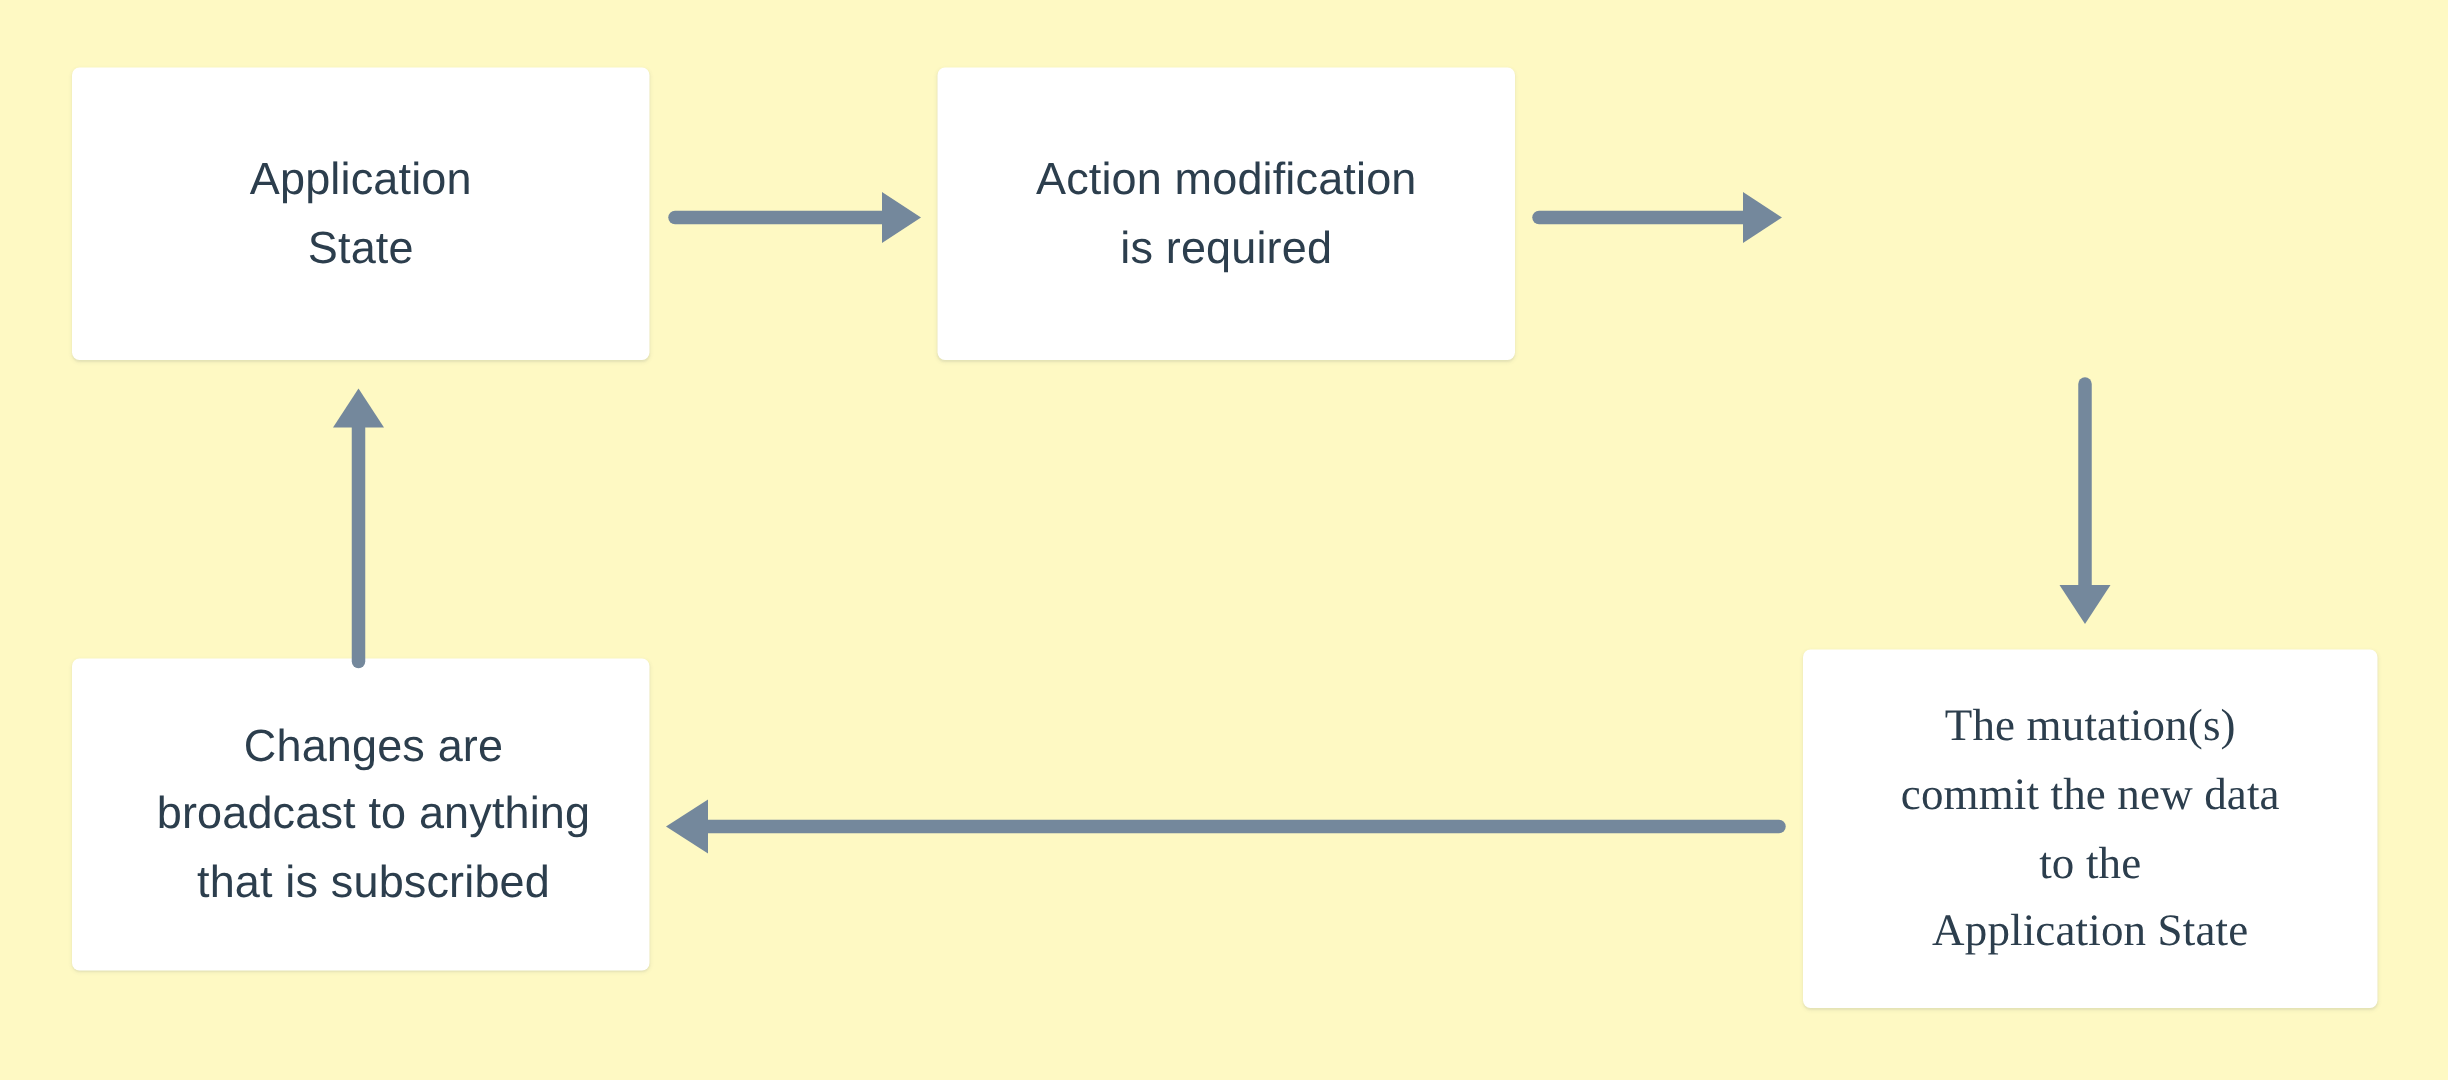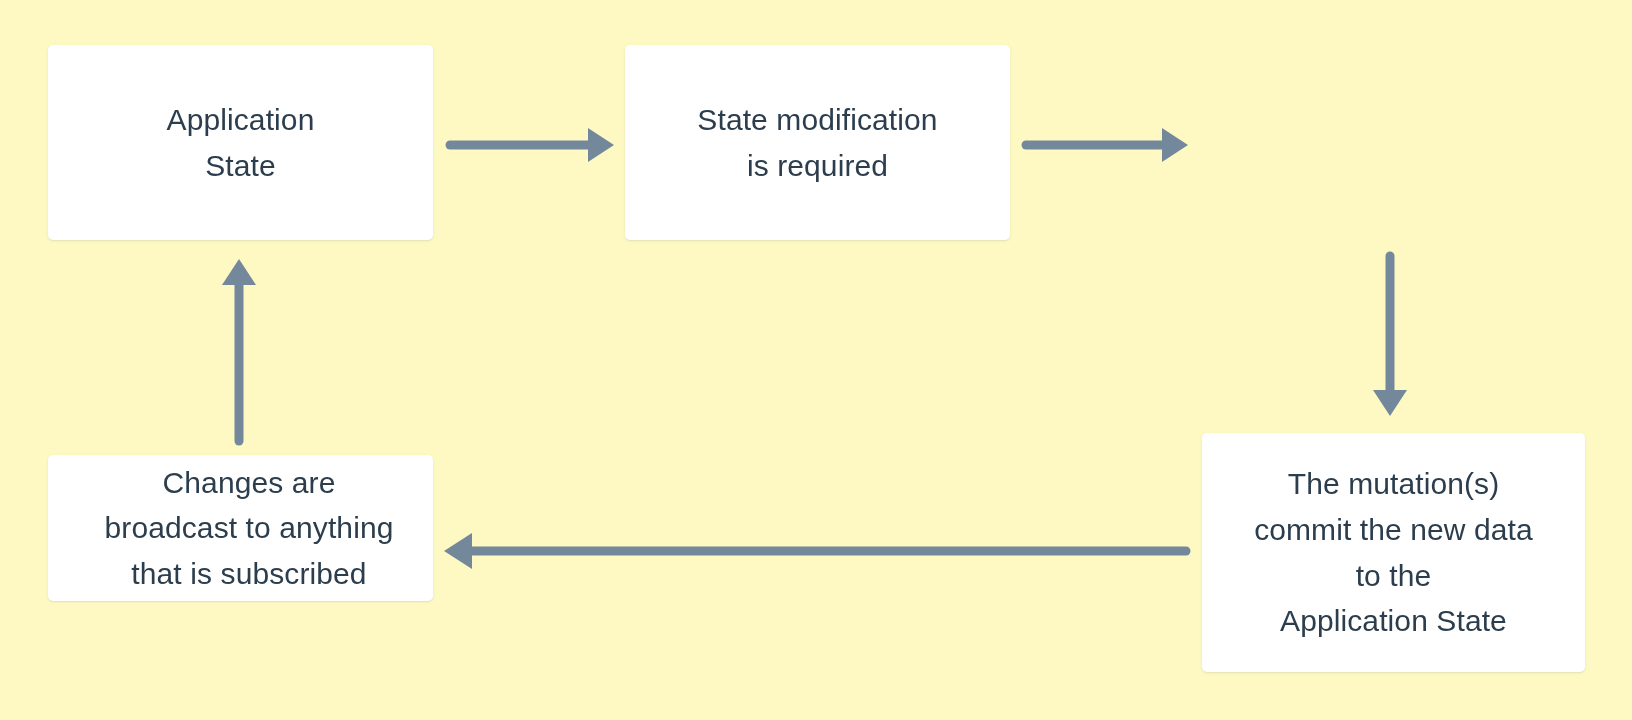"State modification" div.node-label { text: State -> Action }
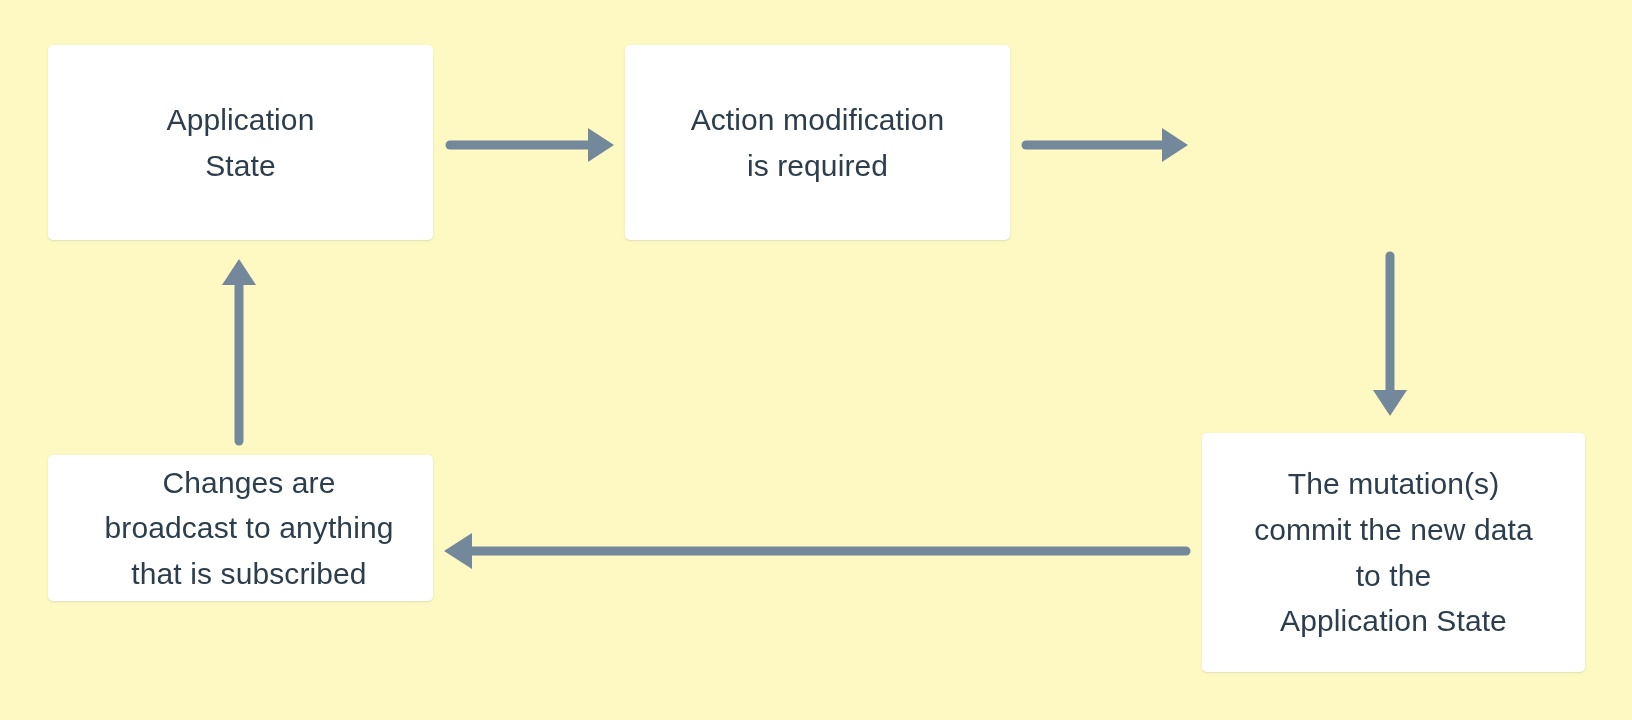"Changes are" #node-changes-broadcast { height: 146px -> 208px; top: 455px -> 439px }
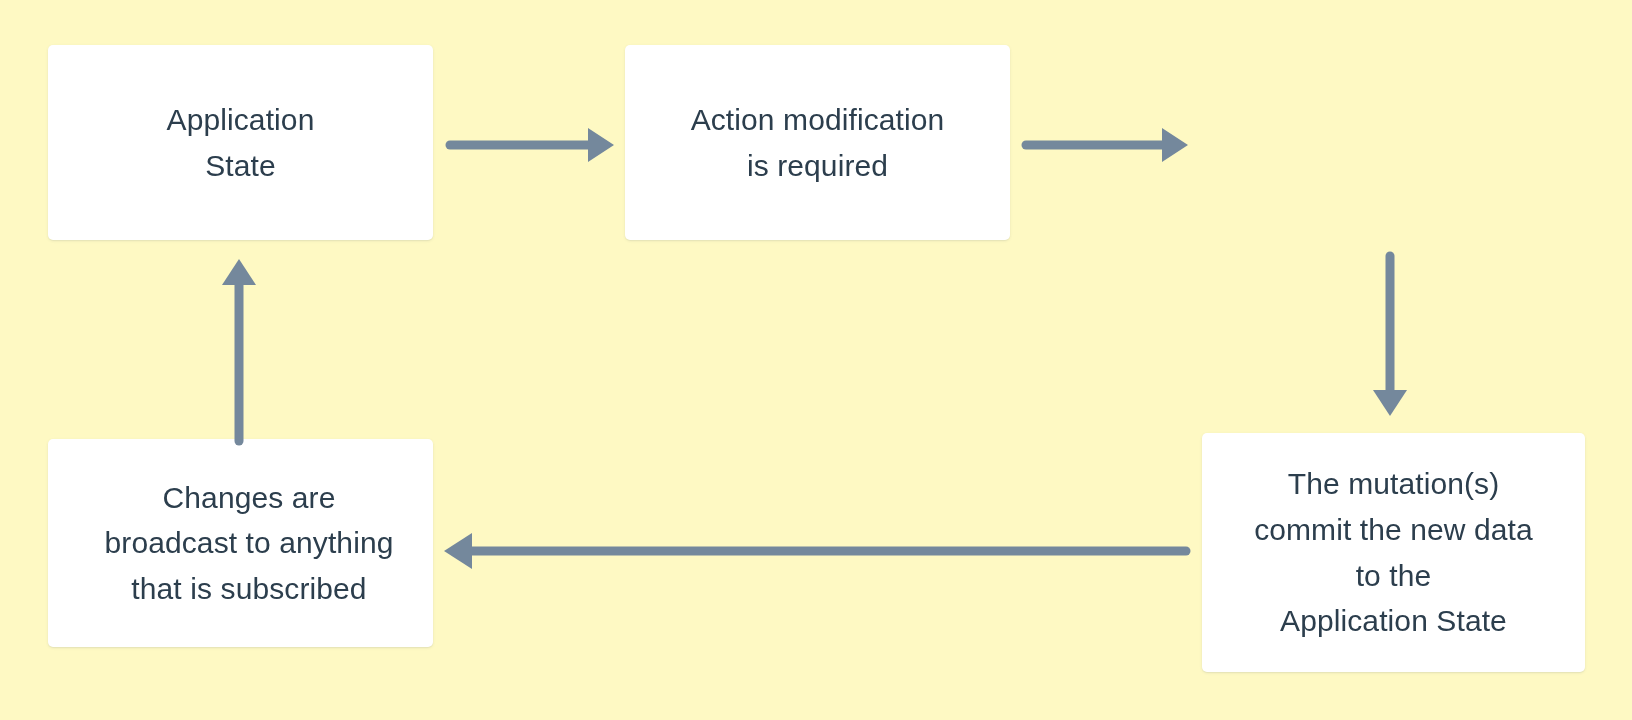"The mutation(s)" #node-mutations-commit { font-family: none -> Liberation Serif, serif }
